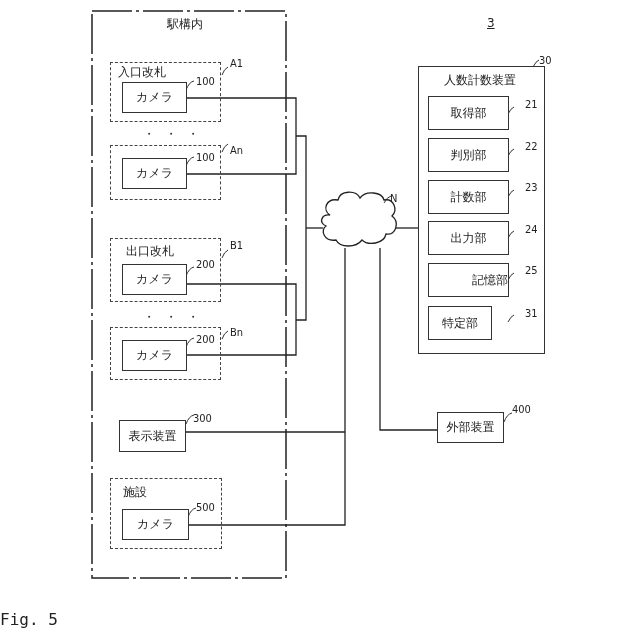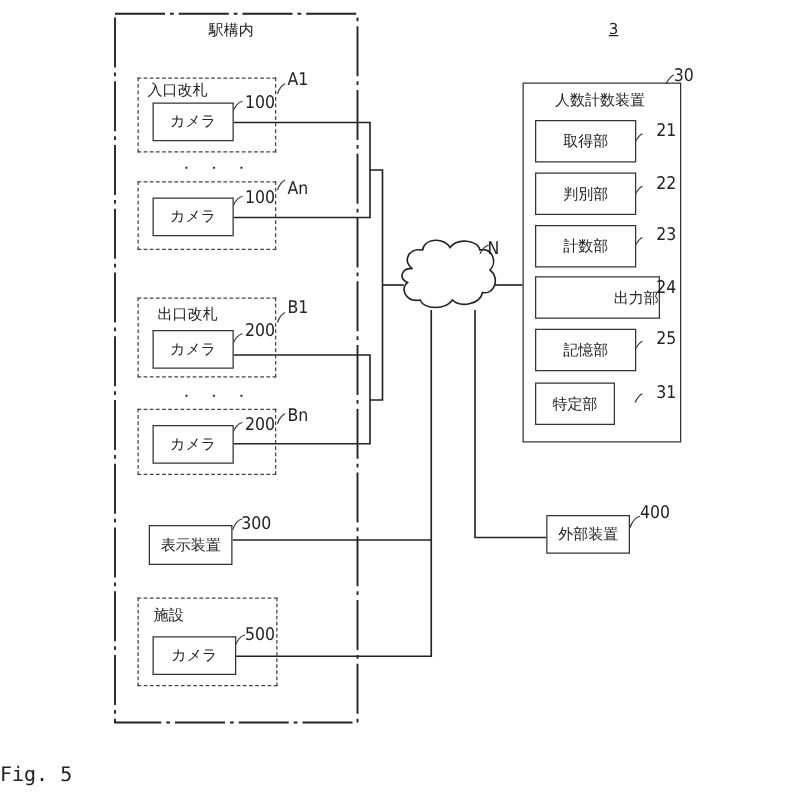"A1" .ref { font-size: 14px -> 11px }
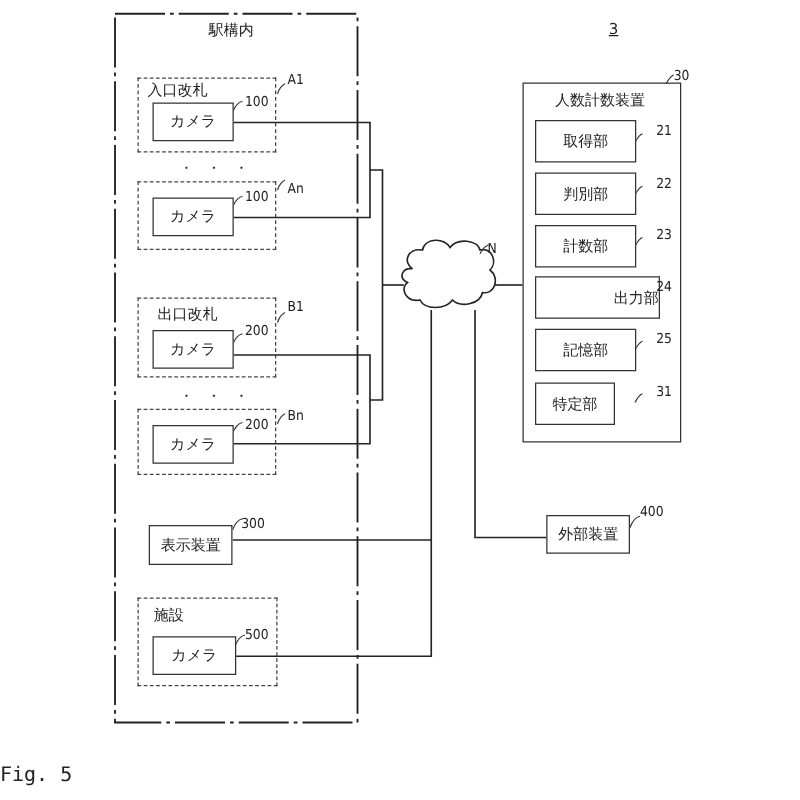"出力部" div.box { justify-content: flex-end -> none; width: 100px -> 81px }
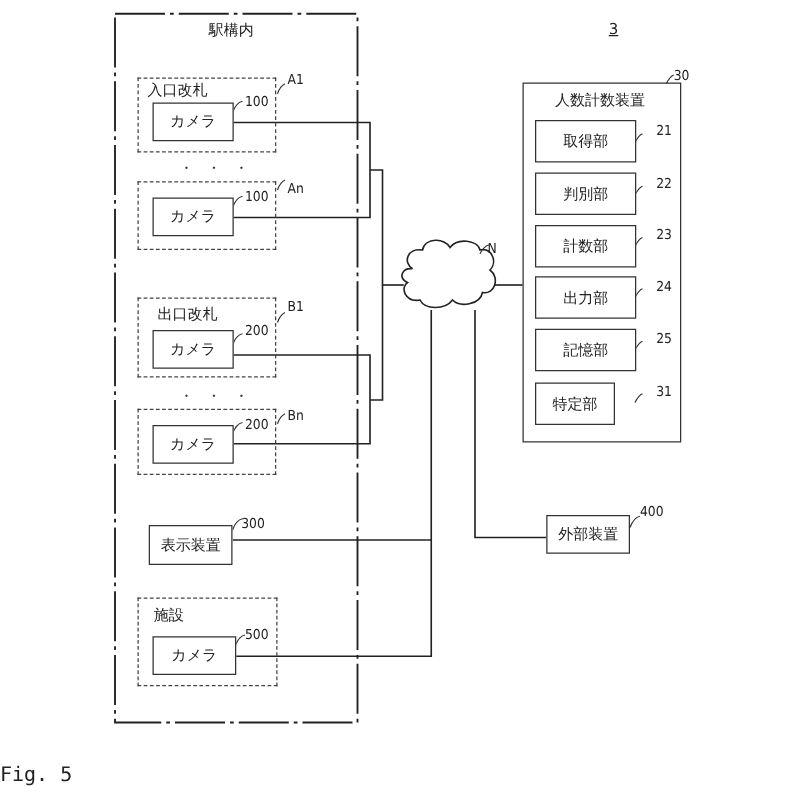"記憶部" div.box { justify-content: none -> flex-end }
